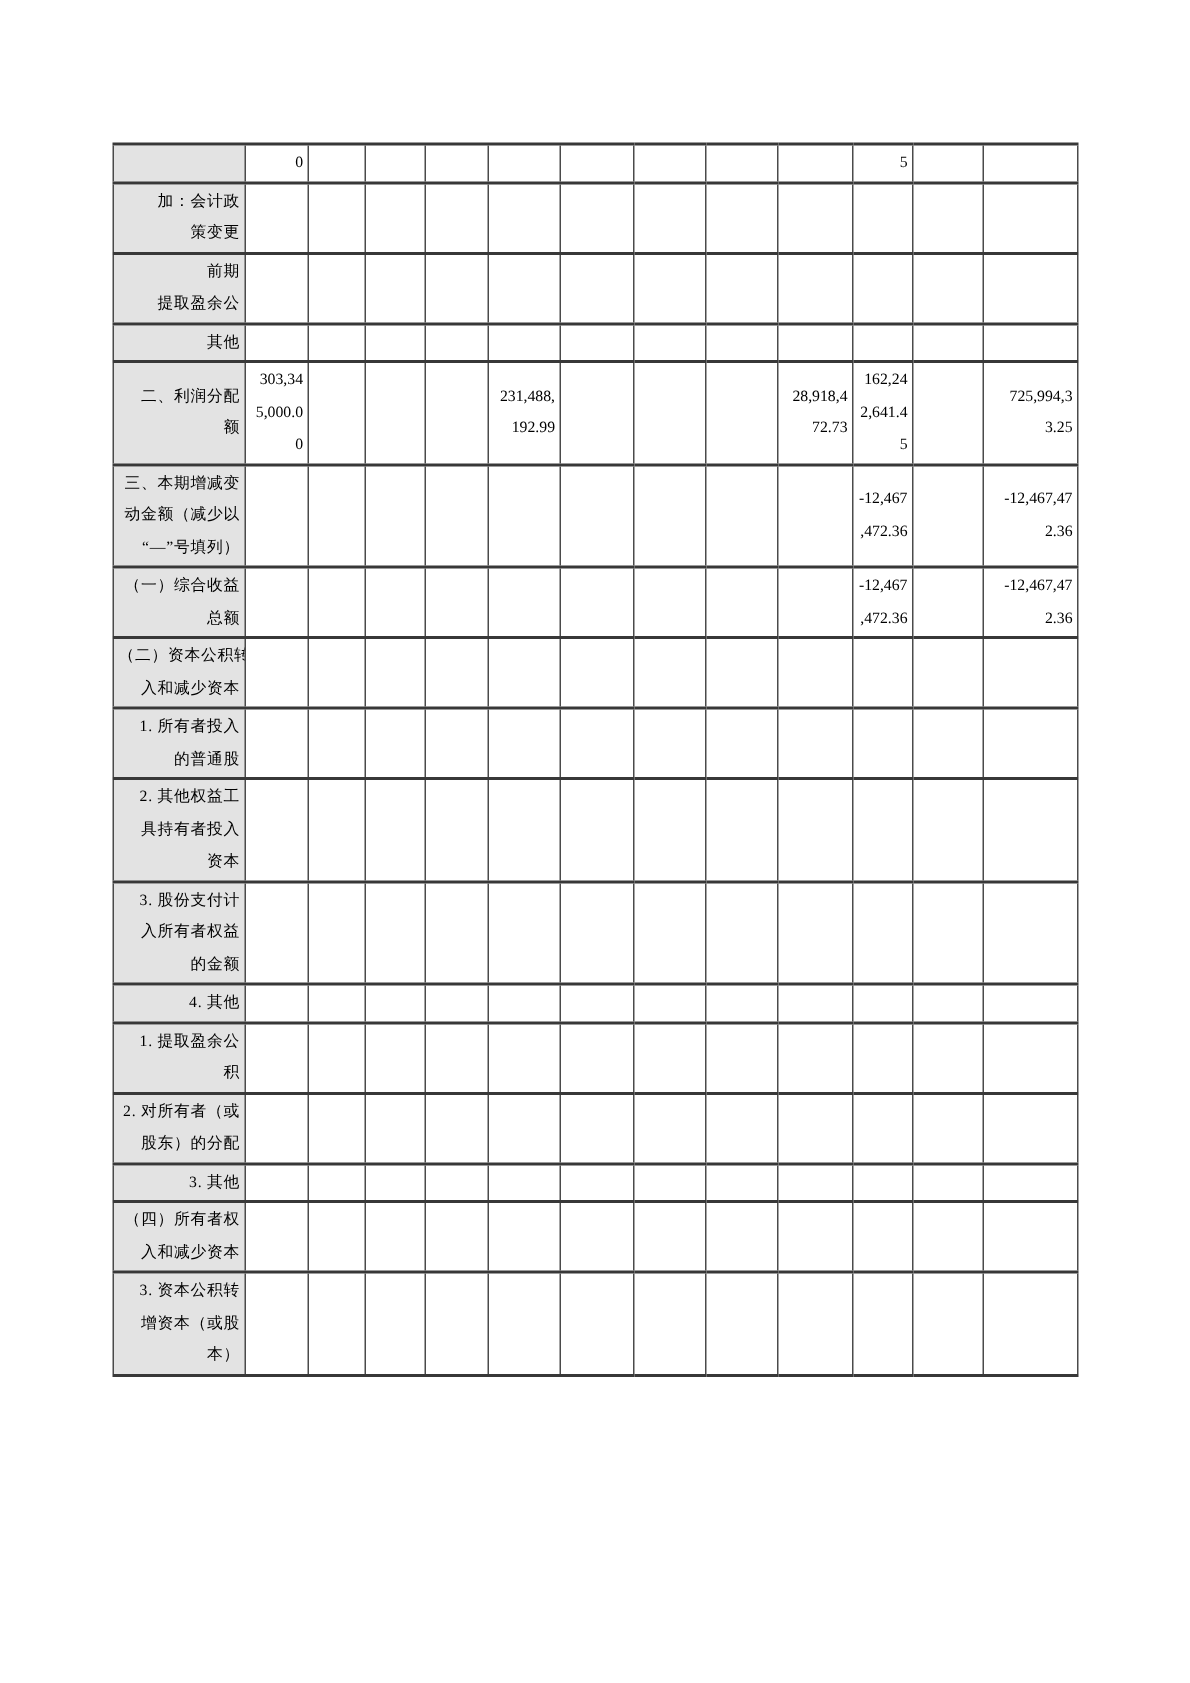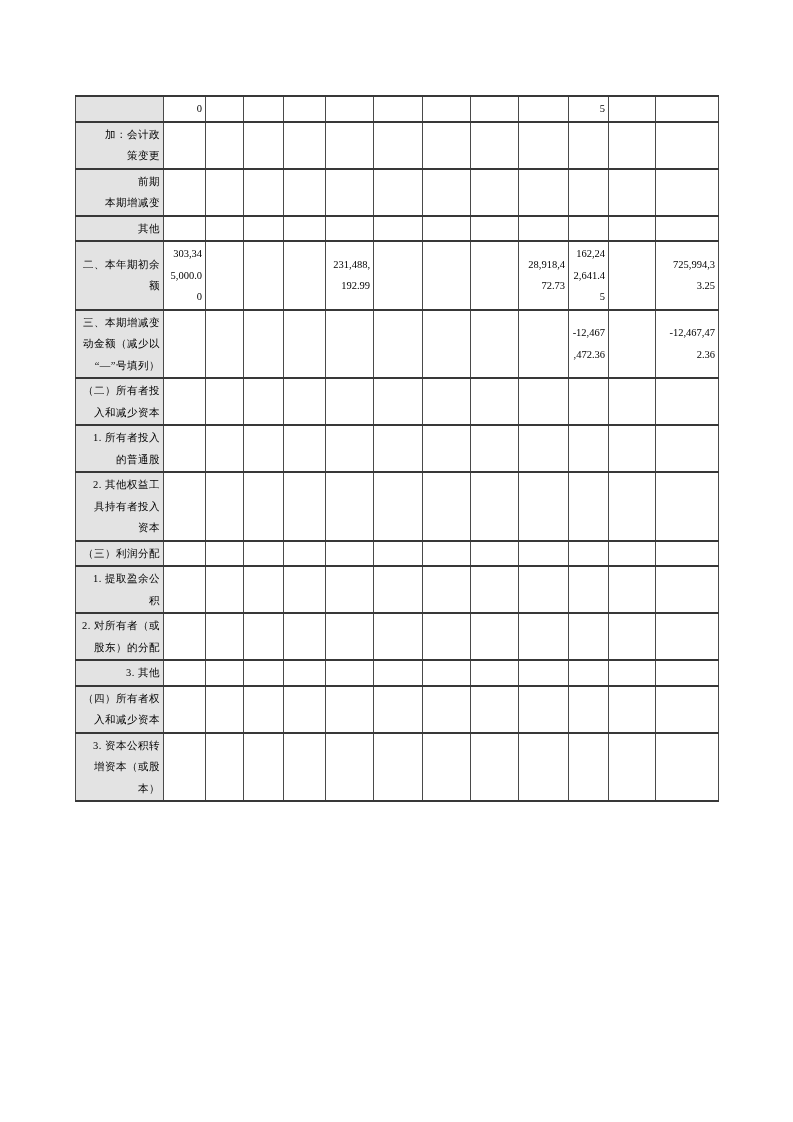"前期" th.label-cell { text: 本期增减变 -> 提取盈余公 }
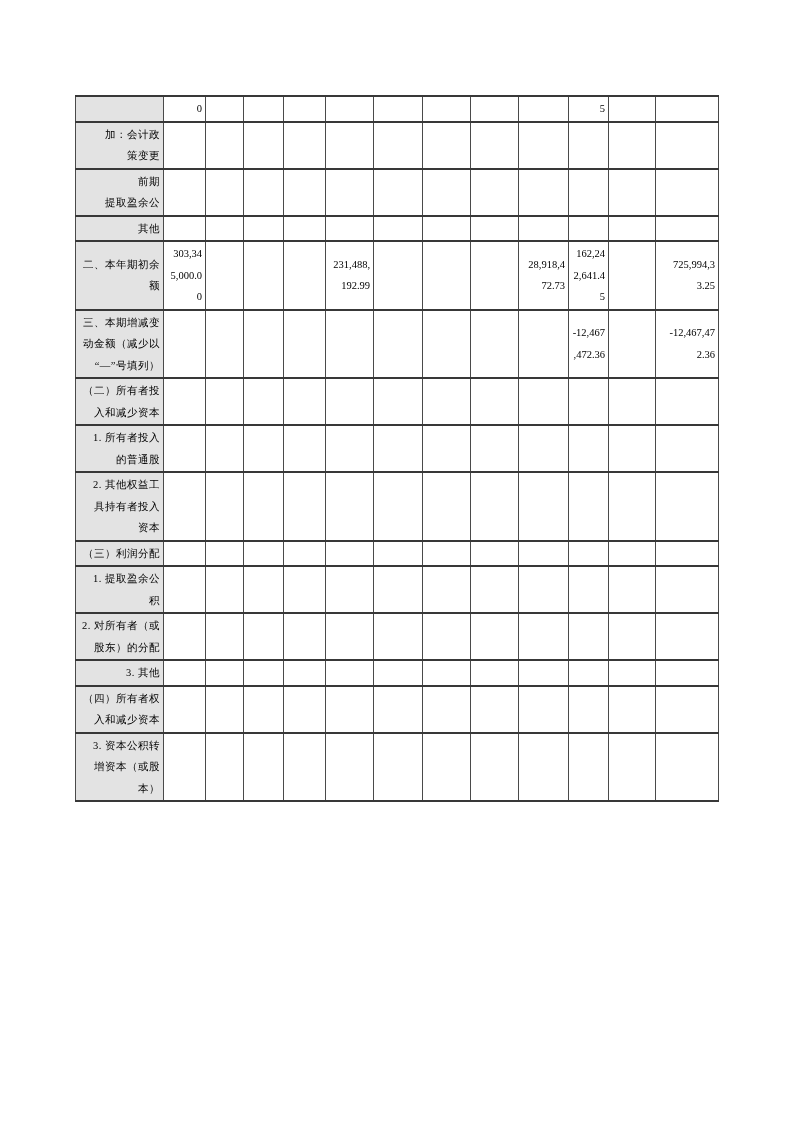"二、本年期初余" th.label-cell { text: 本年期初余 -> 利润分配 }
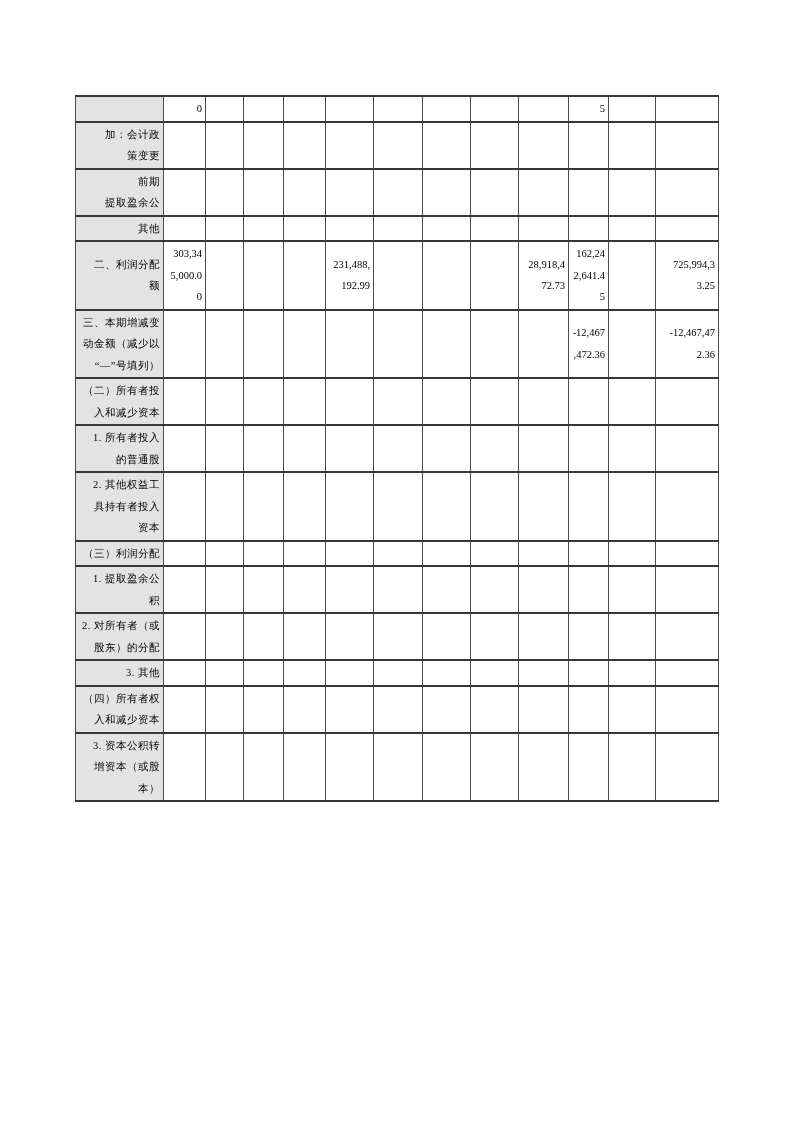"（一）综合收益" tr { html: none -> <tr> <th>（一）综合收益 总额</th> <td></td> <td></td> <td></td> <td></td> <td></td> <td></td> <td></td> <td></td> <td></td> <td>-12,467 ,472.36</td> <td></td> <td>-12,467,47 2.36</td> </tr> }
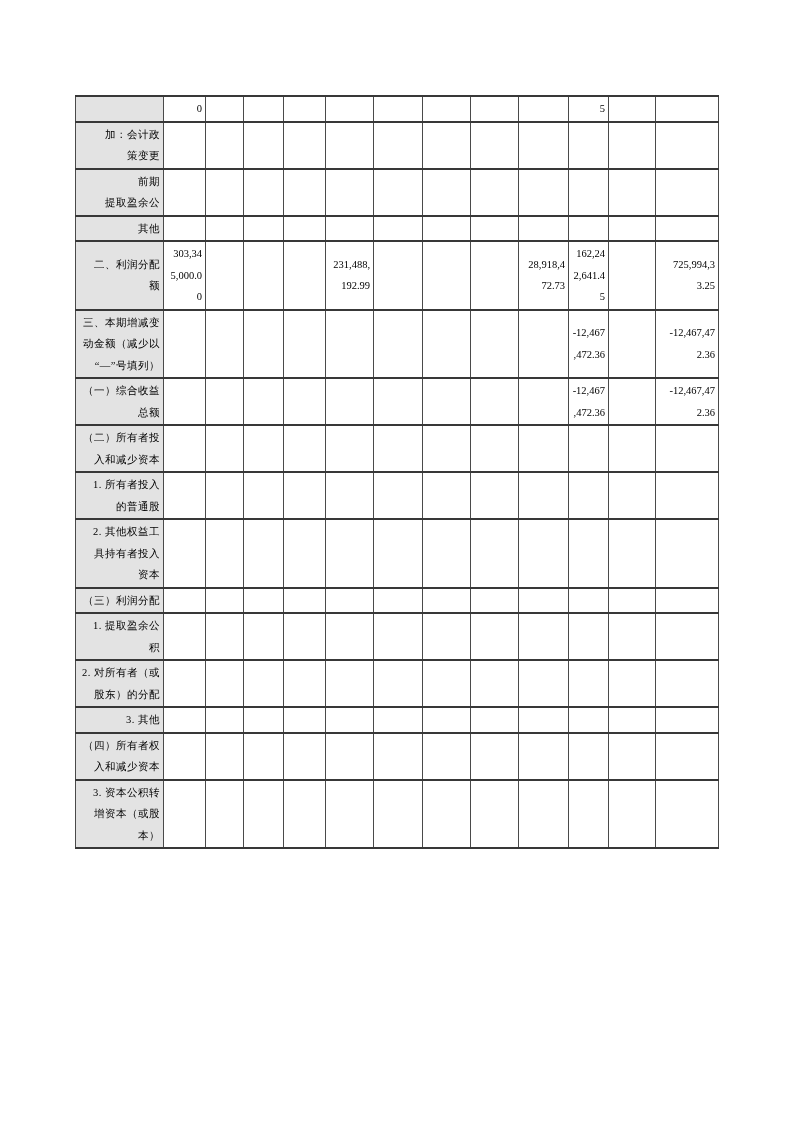"（二）所有者投" th.label-cell { text: 所有者投 -> 资本公积转 }
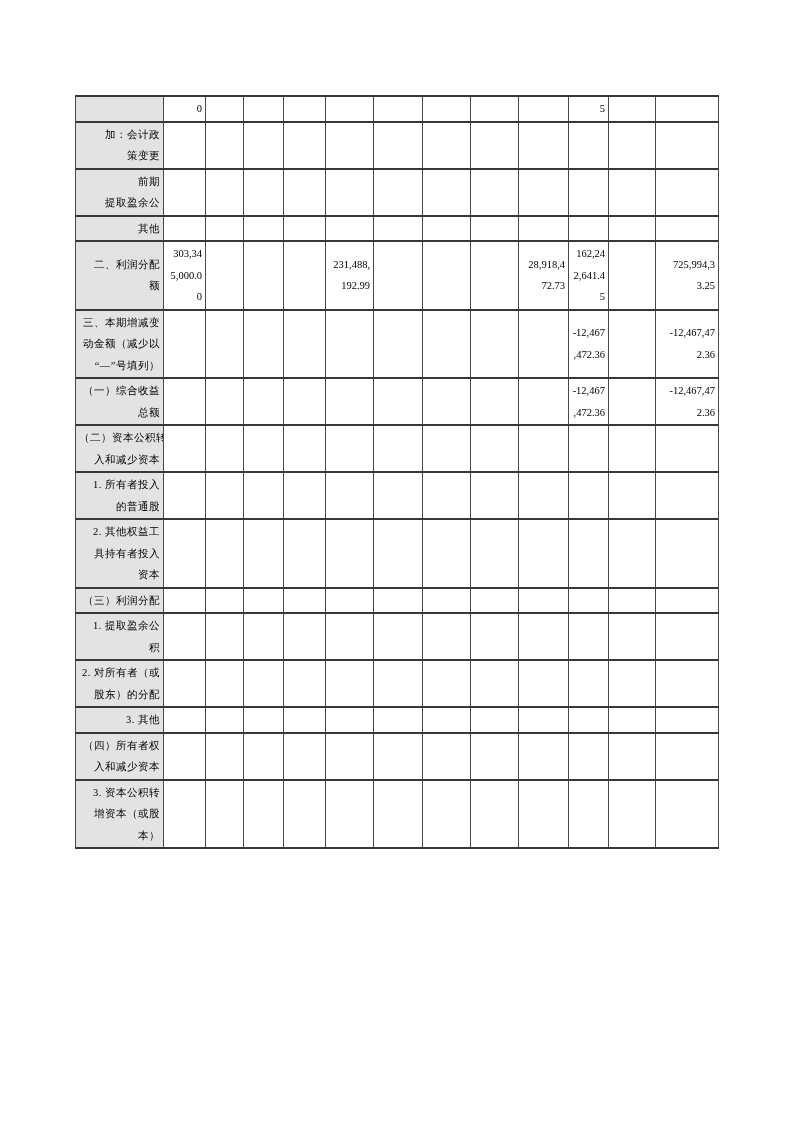"3. 股份支付计" tr { html: none -> <tr> <th>3. 股份支付计 入所有者权益 的金额</th> <td></td> <td></td> <td></td> <td></td> <td></td> <td></td> <td></td> <td></td> <td></td> <td></td> <td></td> <td></td> </tr> }
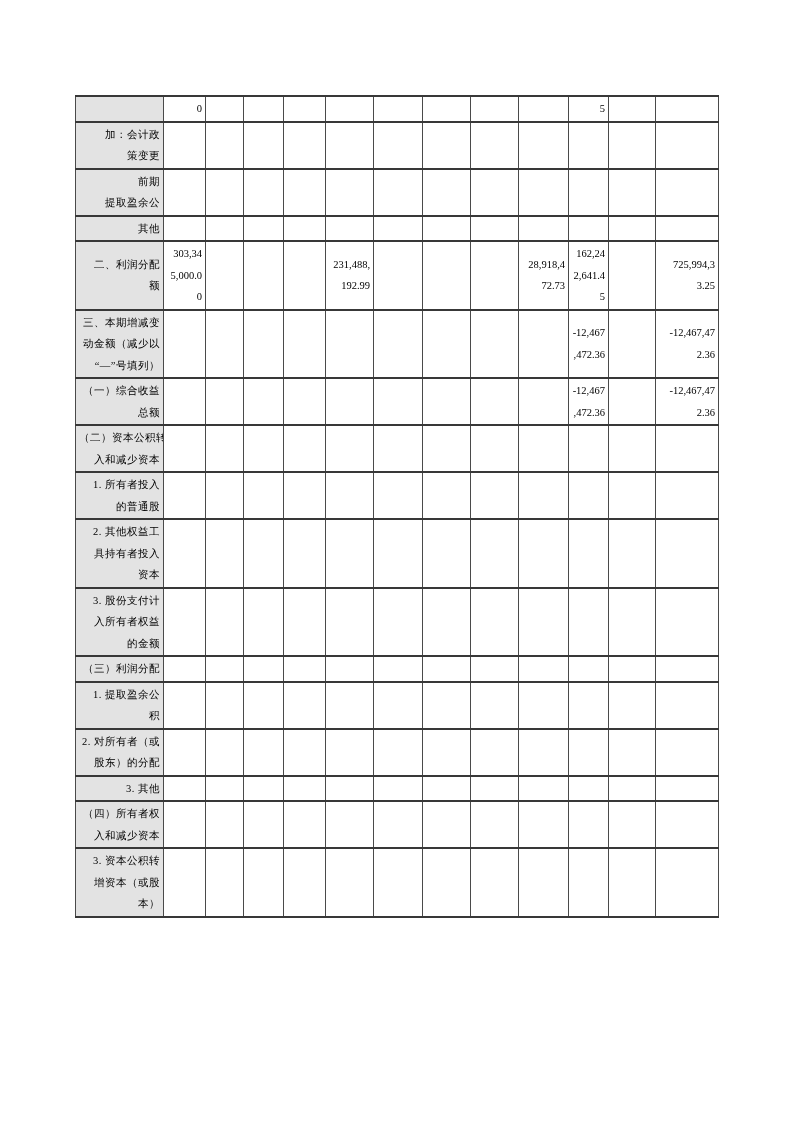"4. 其他" tr { html: none -> <tr> <th>4. 其他</th> <td></td> <td></td> <td></td> <td></td> <td></td> <td></td> <td></td> <td></td> <td></td> <td></td> <td></td> <td></td> </tr> }
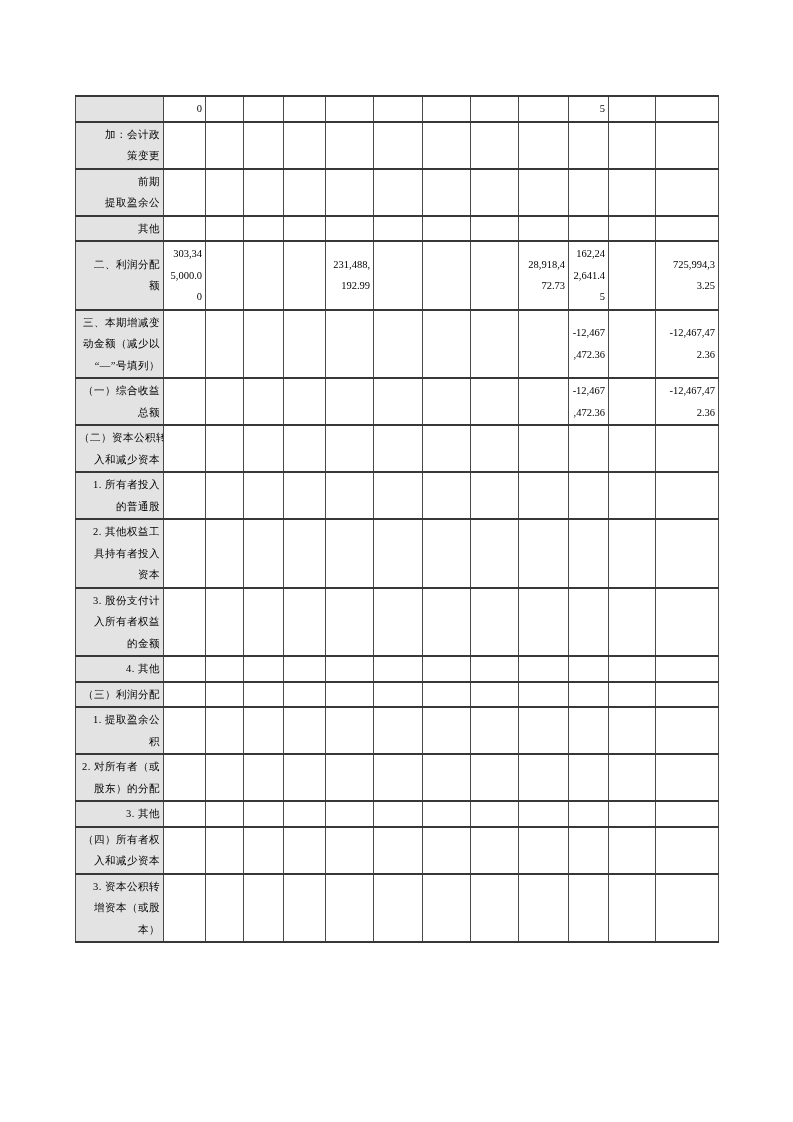"（三）利润分配" tr { html: <tr> <th>（三）利润分配</th> <td></td> <td></td> <td></td> <td></td> <td></td> <td></td> <td></td> <td></td> <td></td> <td></td> <td></td> <td></td> </tr> -> none }
